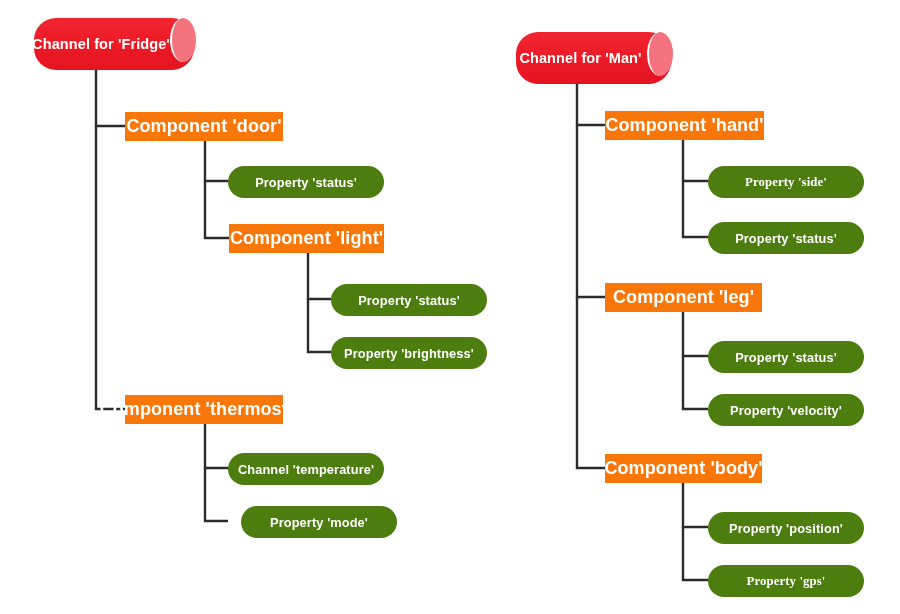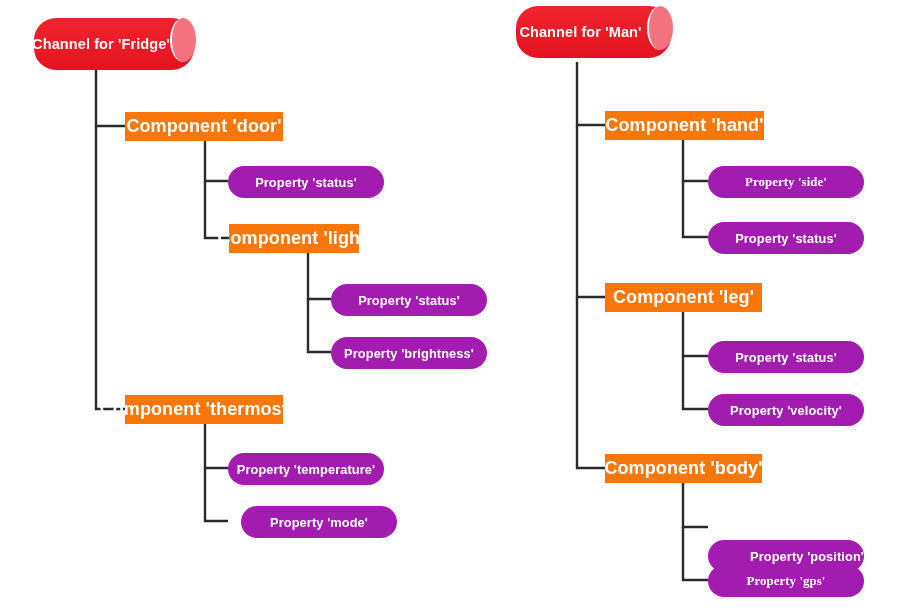"Channel for 'Man'" div.node { top: 6px -> 32px }
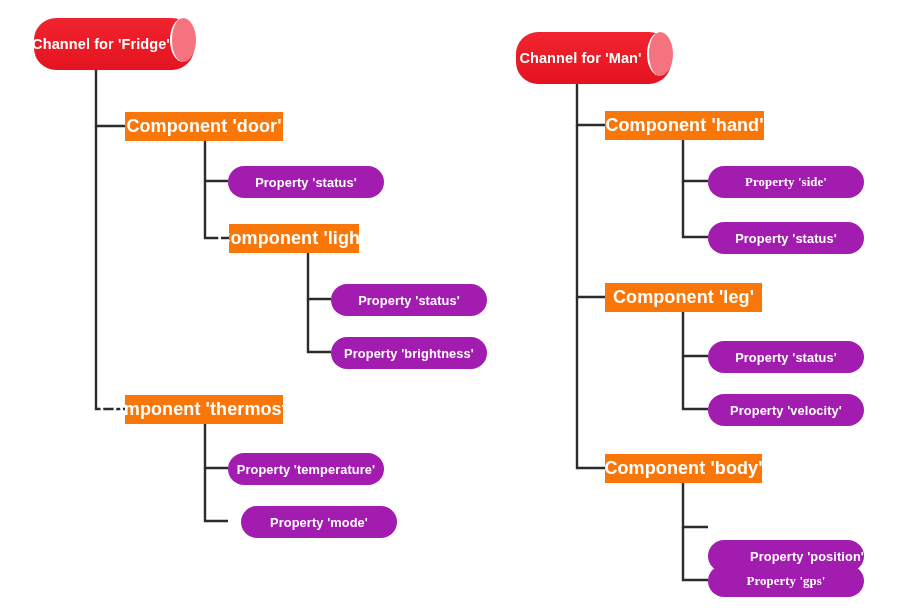"Property 'status'" .property { background: #a21caf -> #4d7c0f }
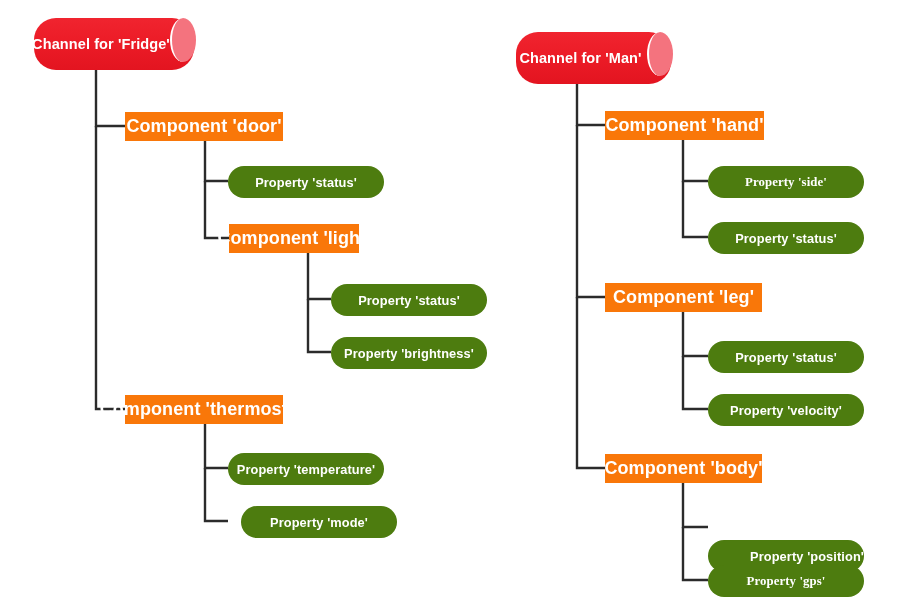"Component 'light'" div.node { width: 130px -> 155px }
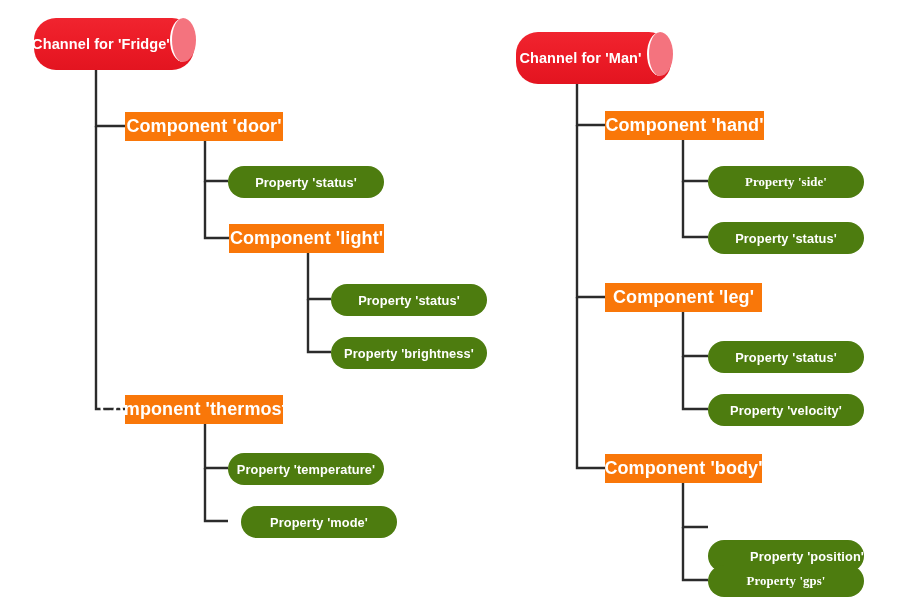"Property 'temperature'" span.label { text: Property -> Channel }
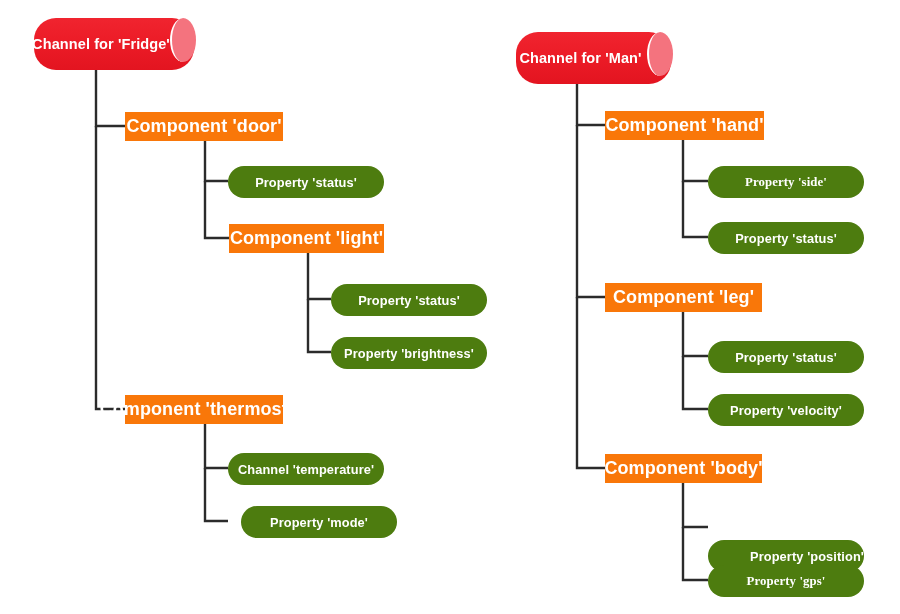"Property 'position'" div.node { justify-content: flex-end -> none; top: 540px -> 512px }
